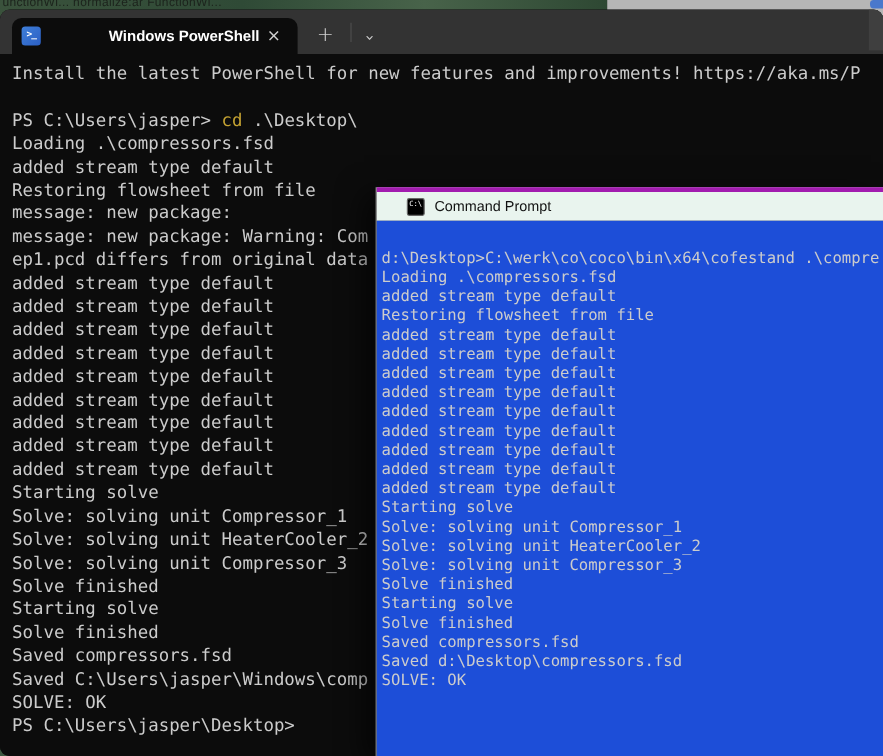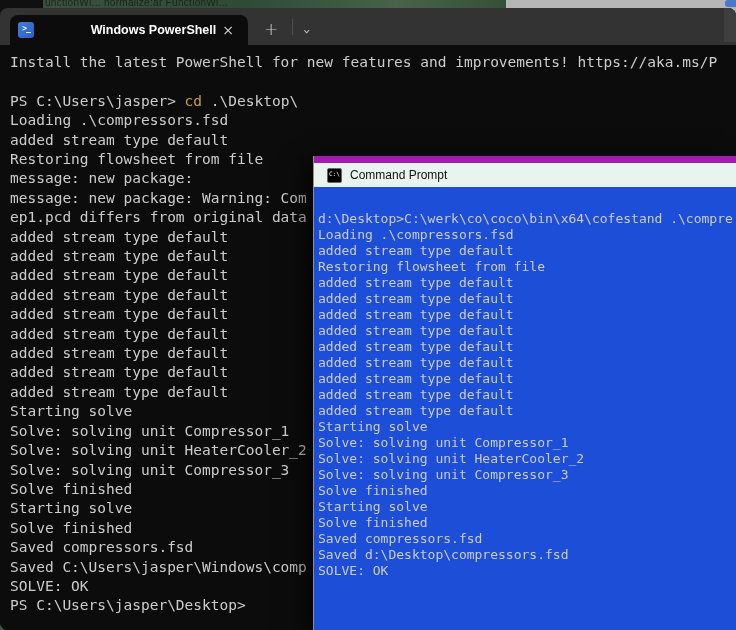"unctionWi... normalize:ar FunctionWi..." .bd-green { margin-left: 43px -> none }
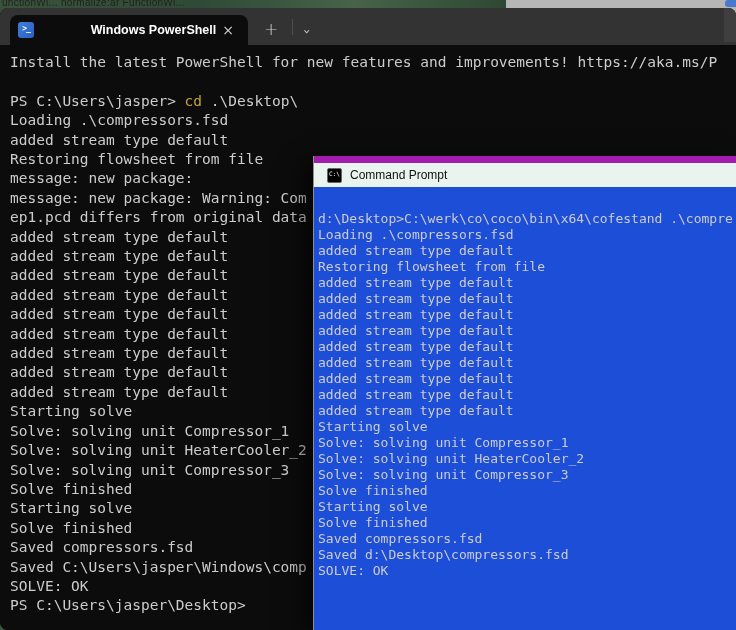"Command Prompt" .cmd-titlebar { border-top: 7px solid #a21caf -> 4px solid #a21caf; padding-left: 13px -> 25px }
